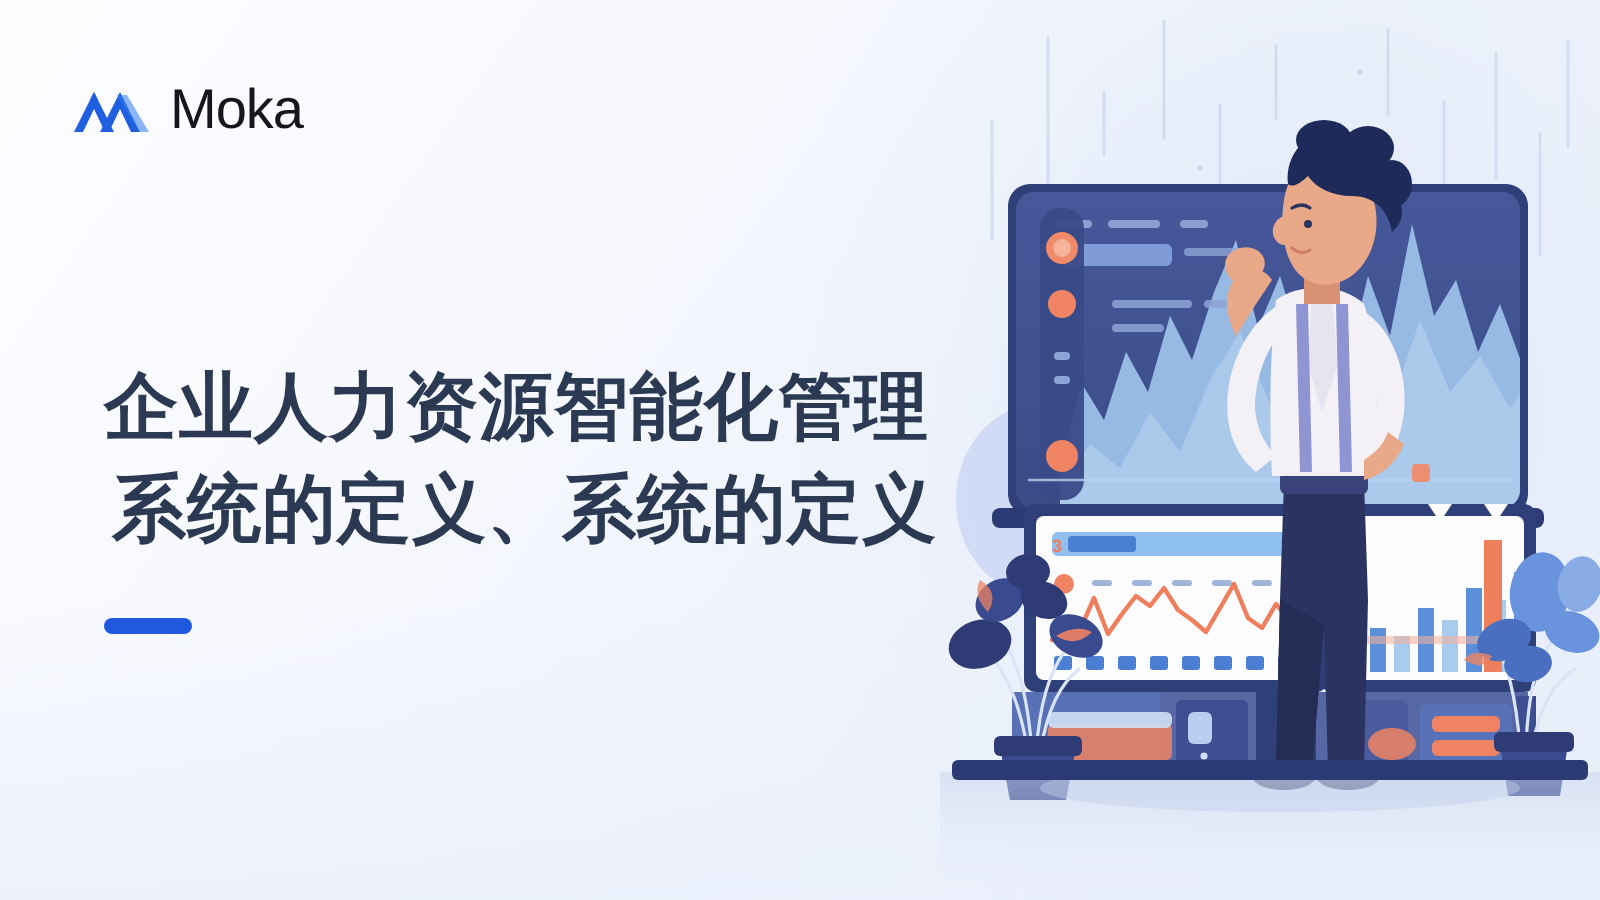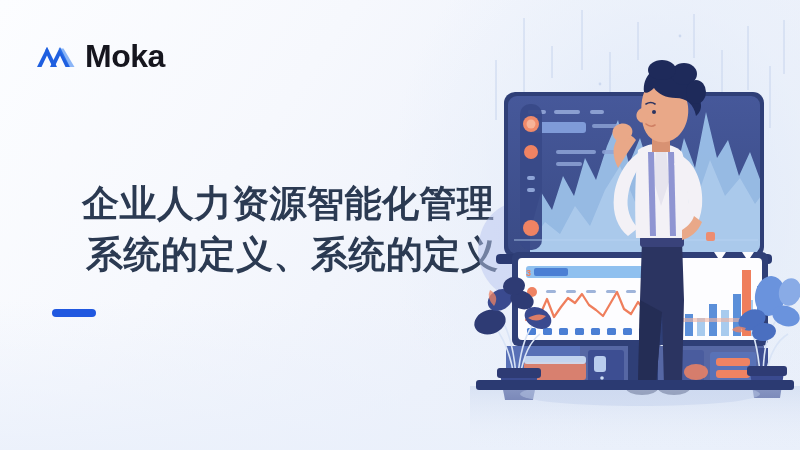"Moka" #logo .wordmark { font-size: 32px -> 28px; font-weight: bold -> normal }
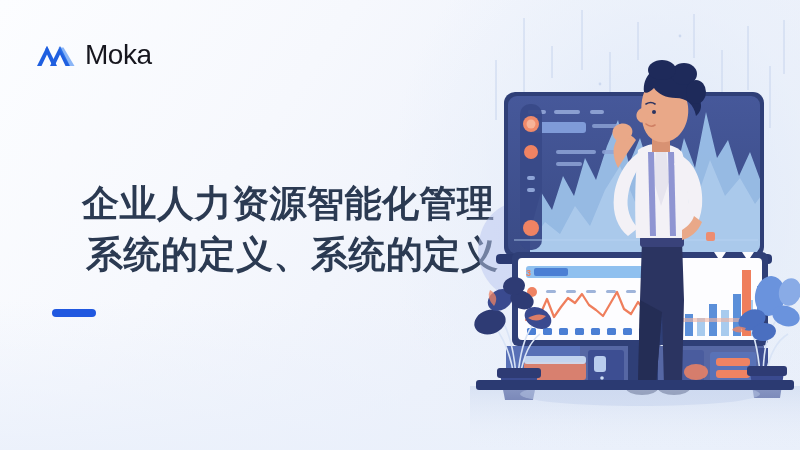"企业人力资源智能化管理" #headline .line { margin-left: 30px -> none }
